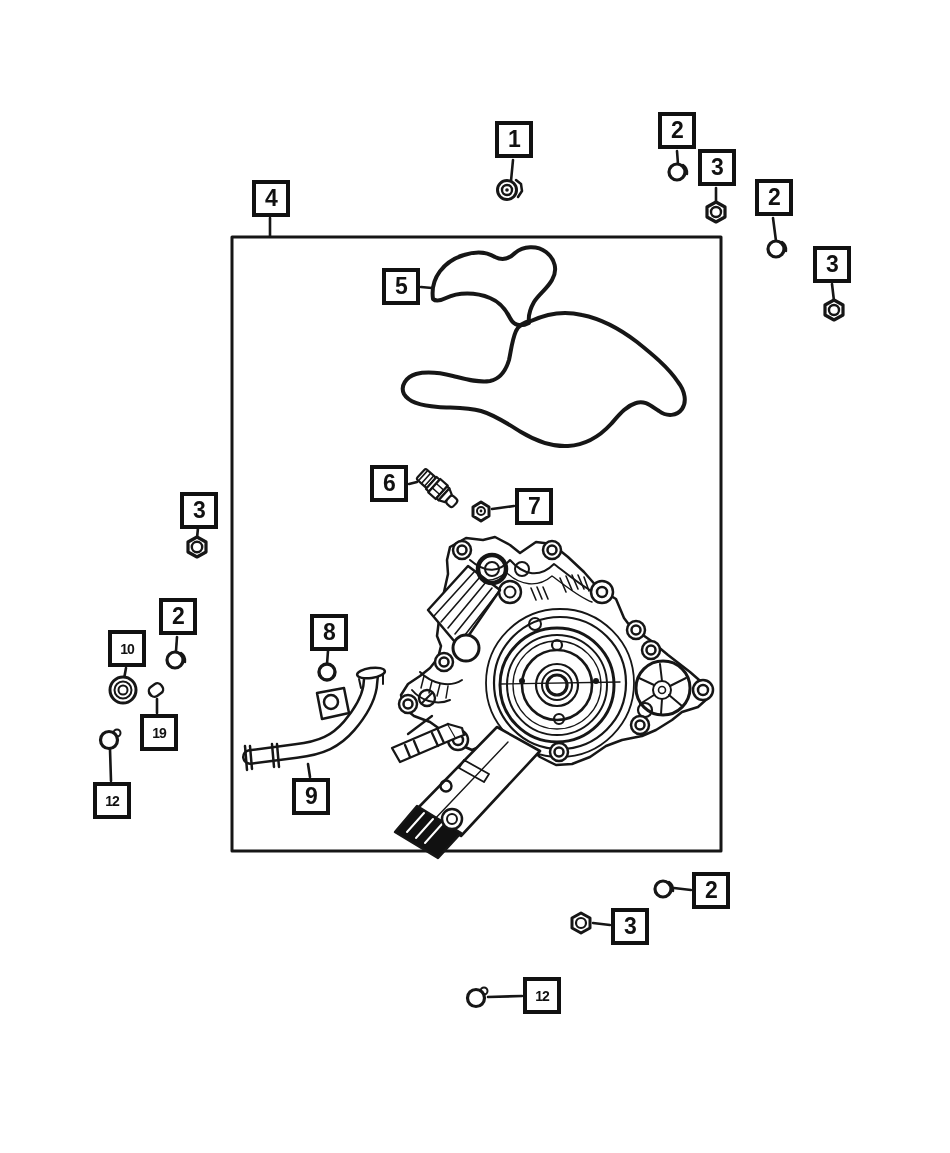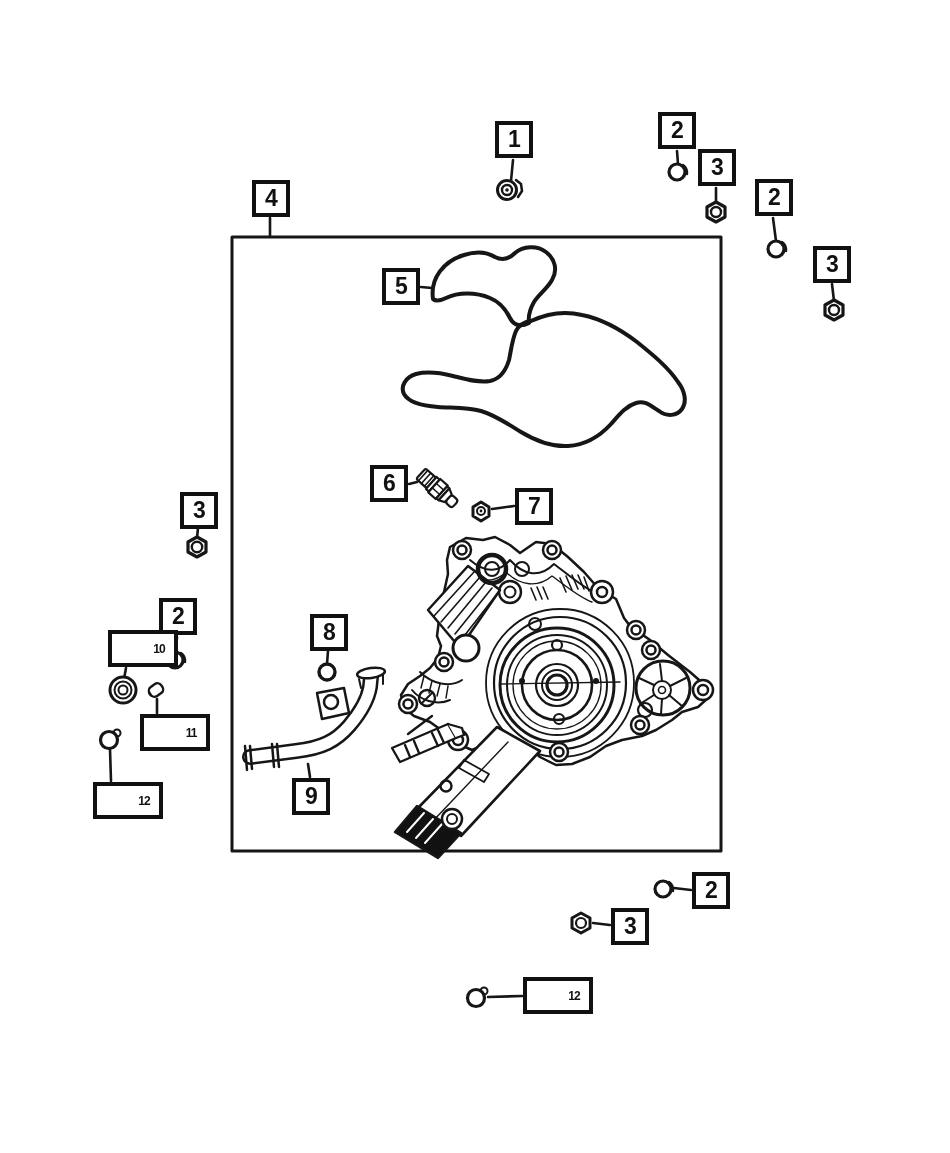"10" .callout.two { font-size: 12px -> 14px; padding-left: 32px -> none }
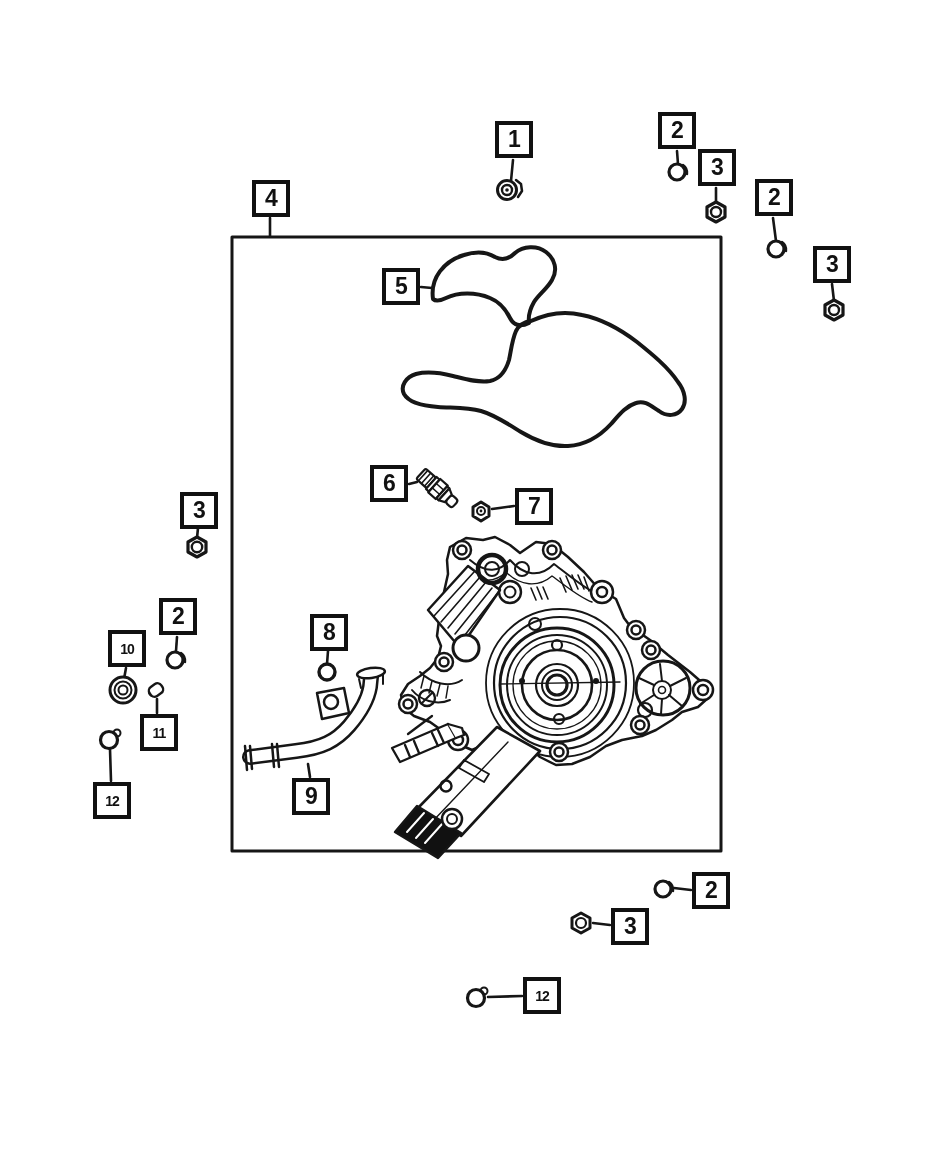"11" div.callout { text: 11 -> 19 }
